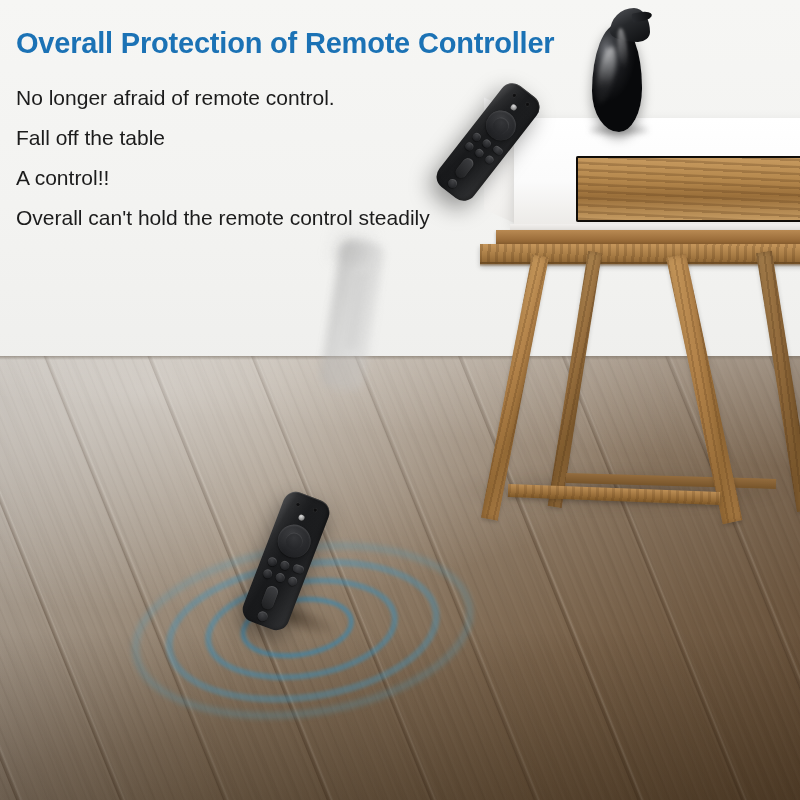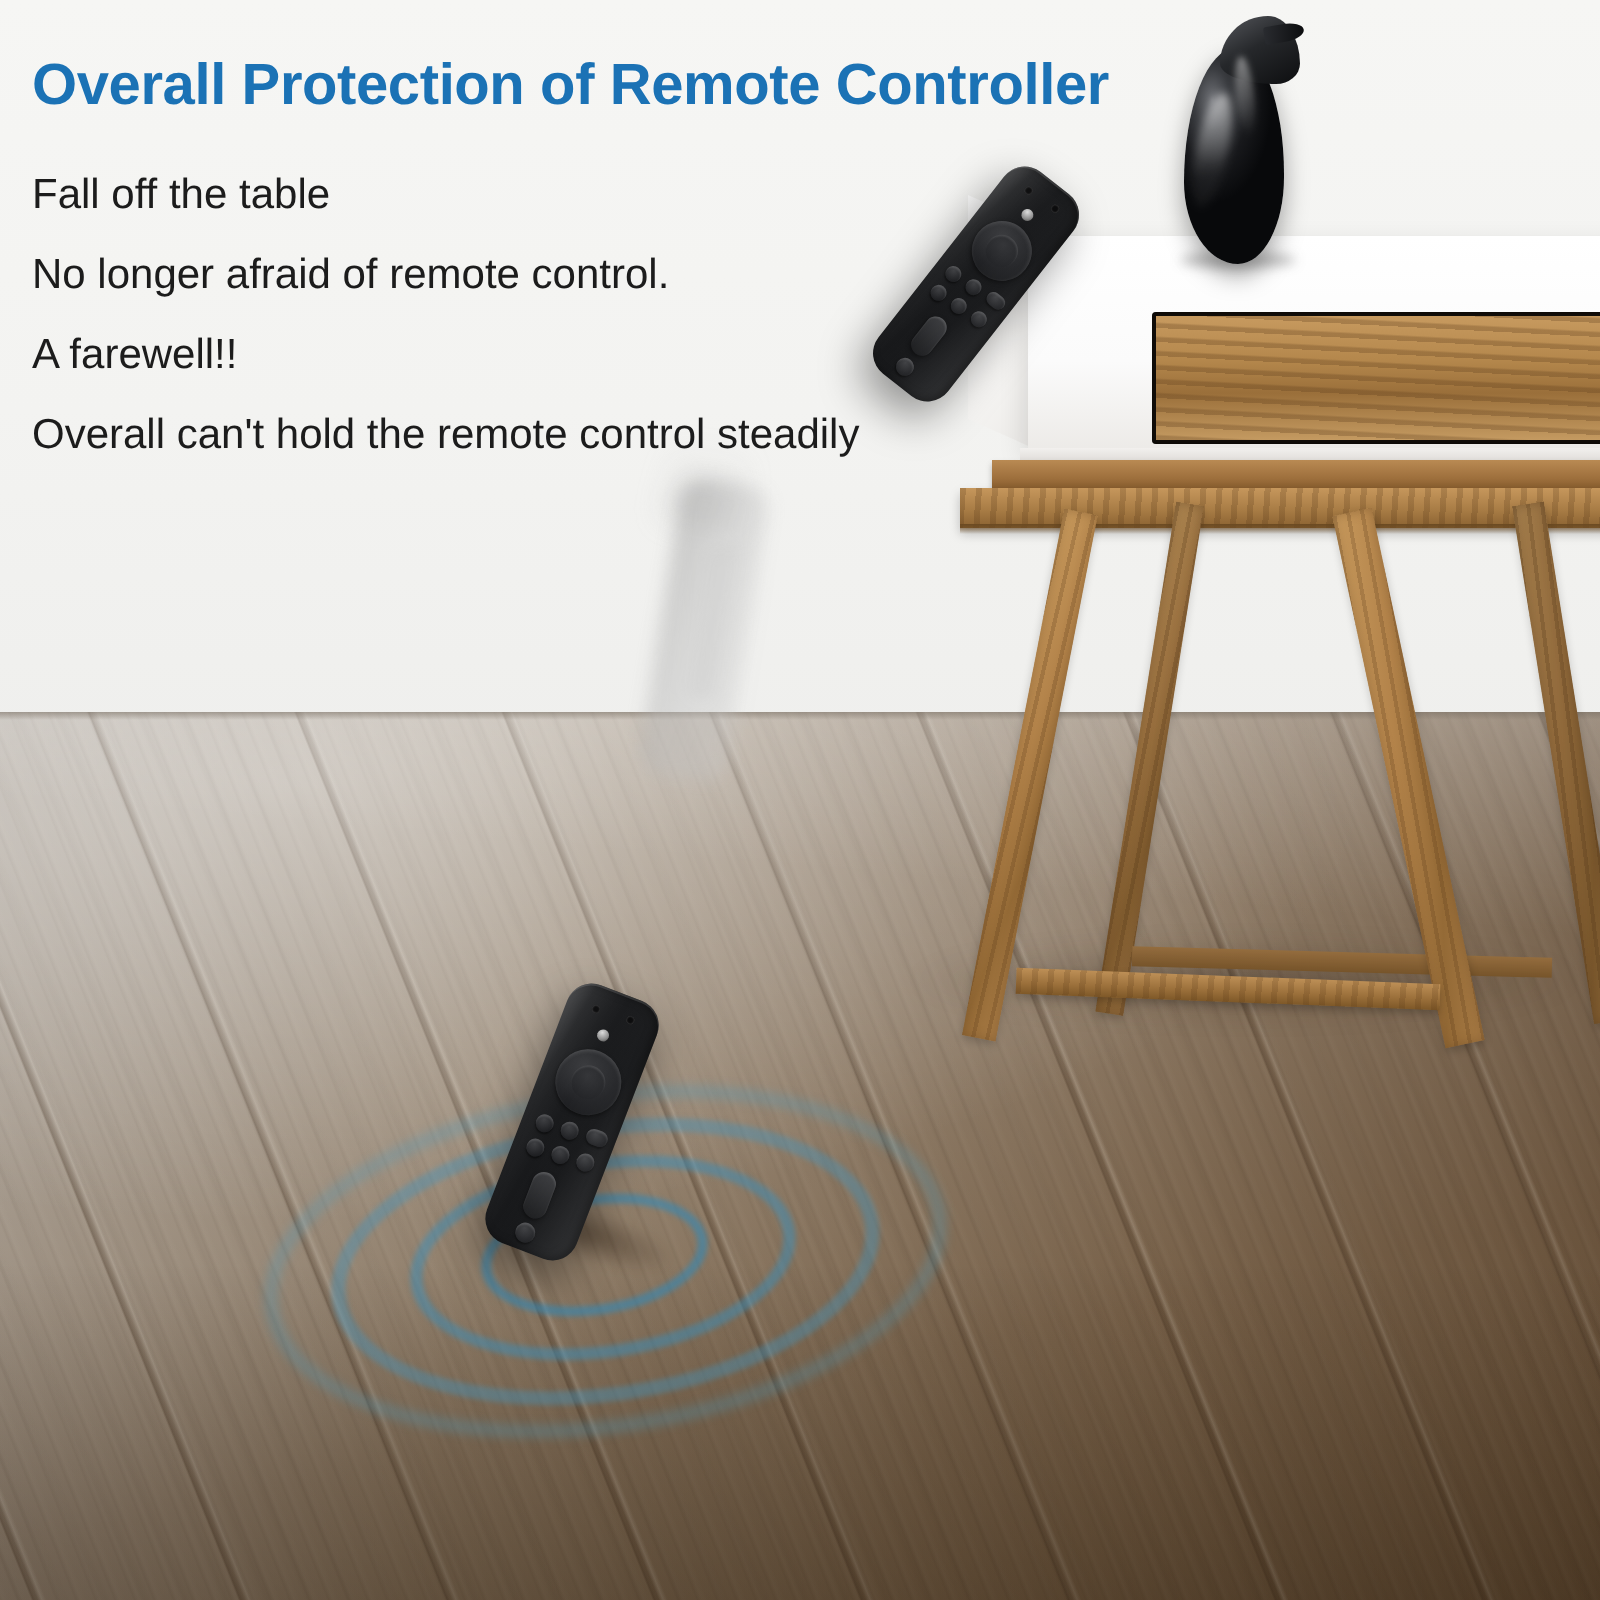"Fall off the table" div.line { order: before "No longer afraid of remote" -> after "No longer afraid of remote" }
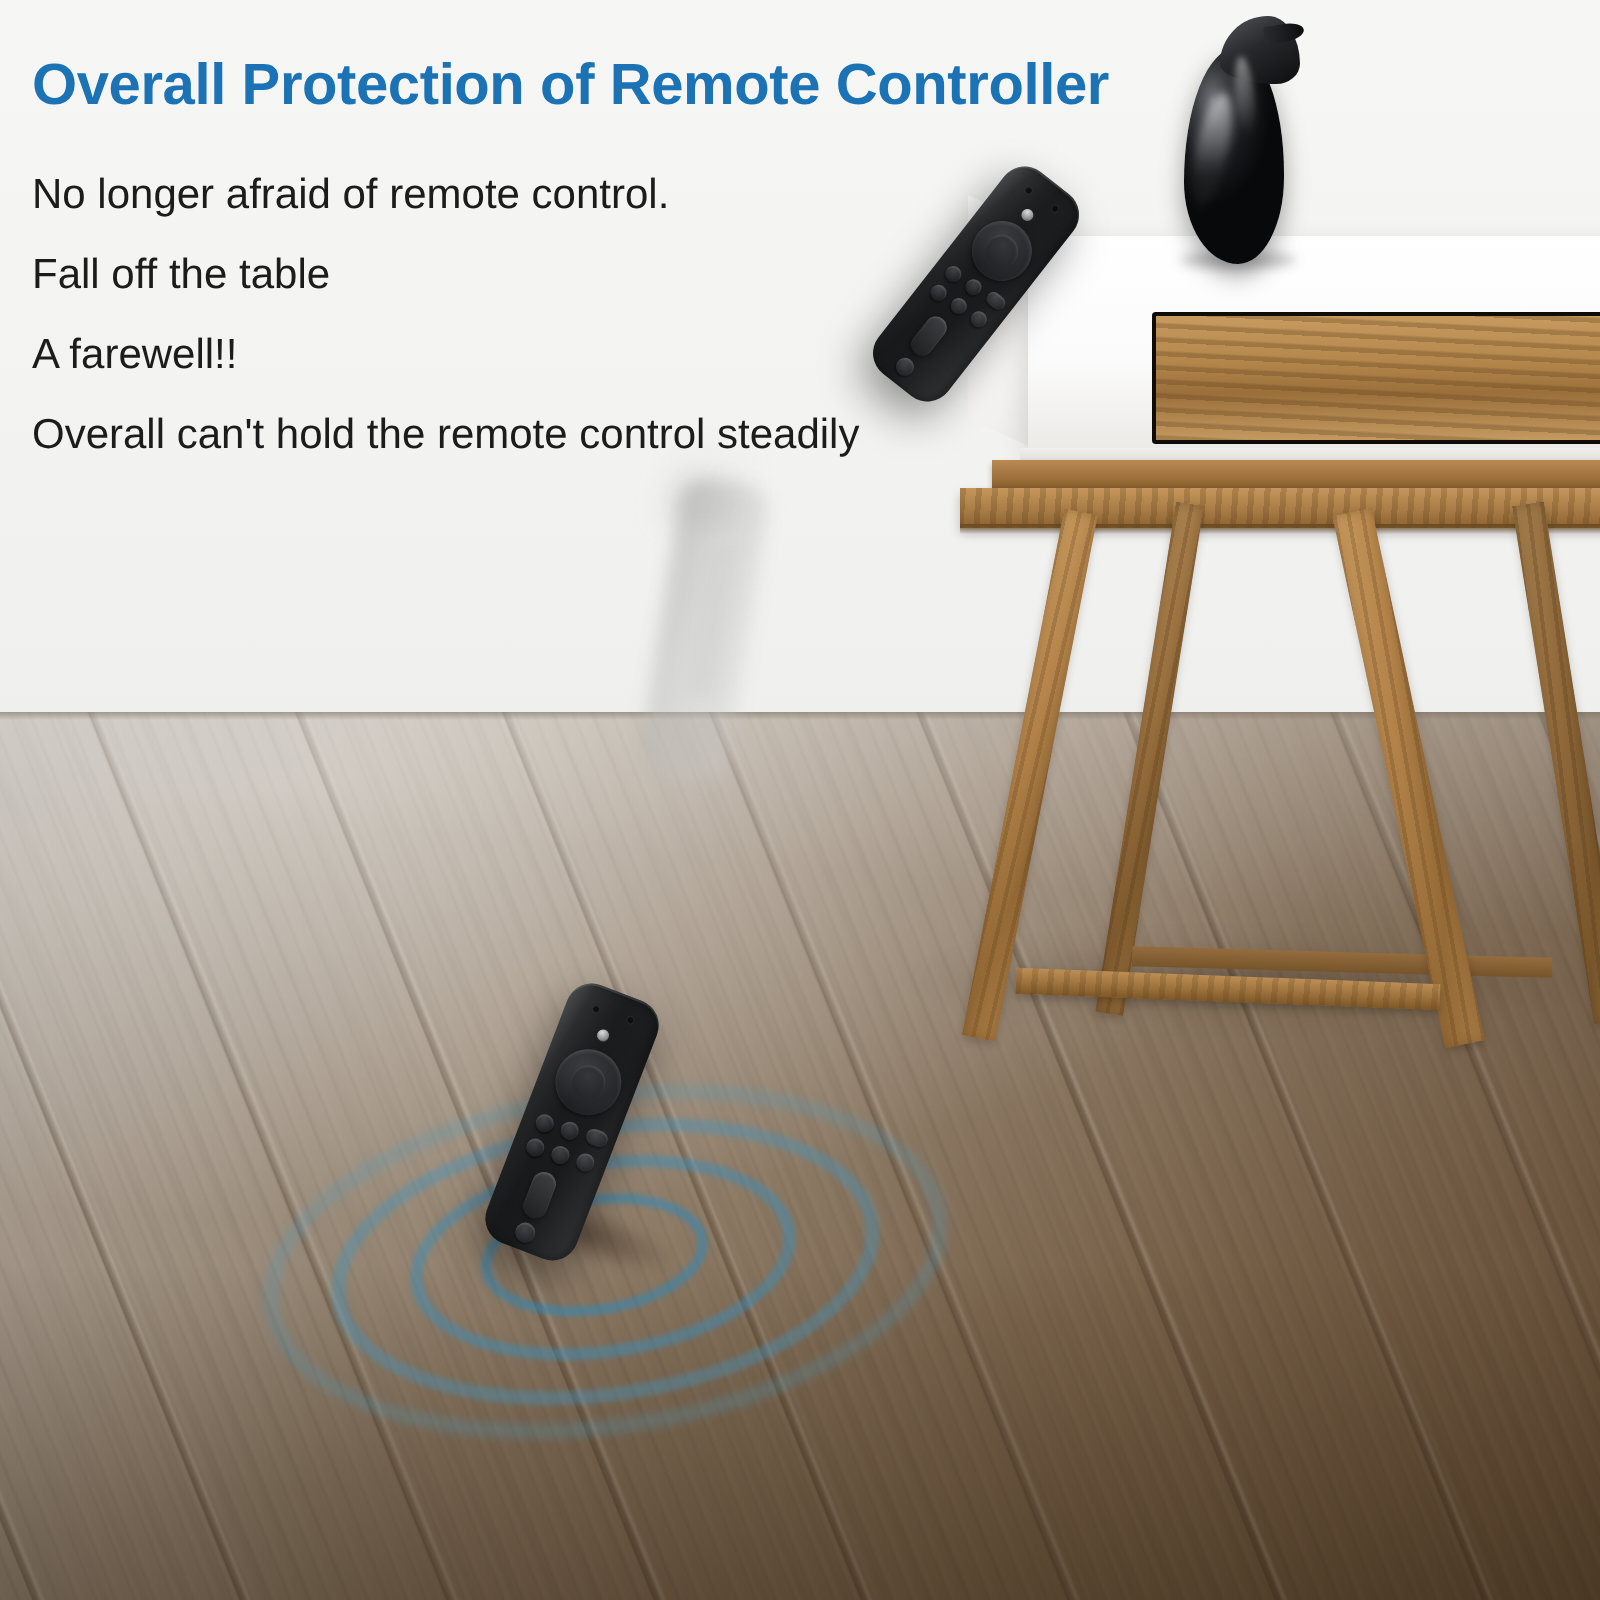"A farewell!!" div.line { text: farewell -> control }
